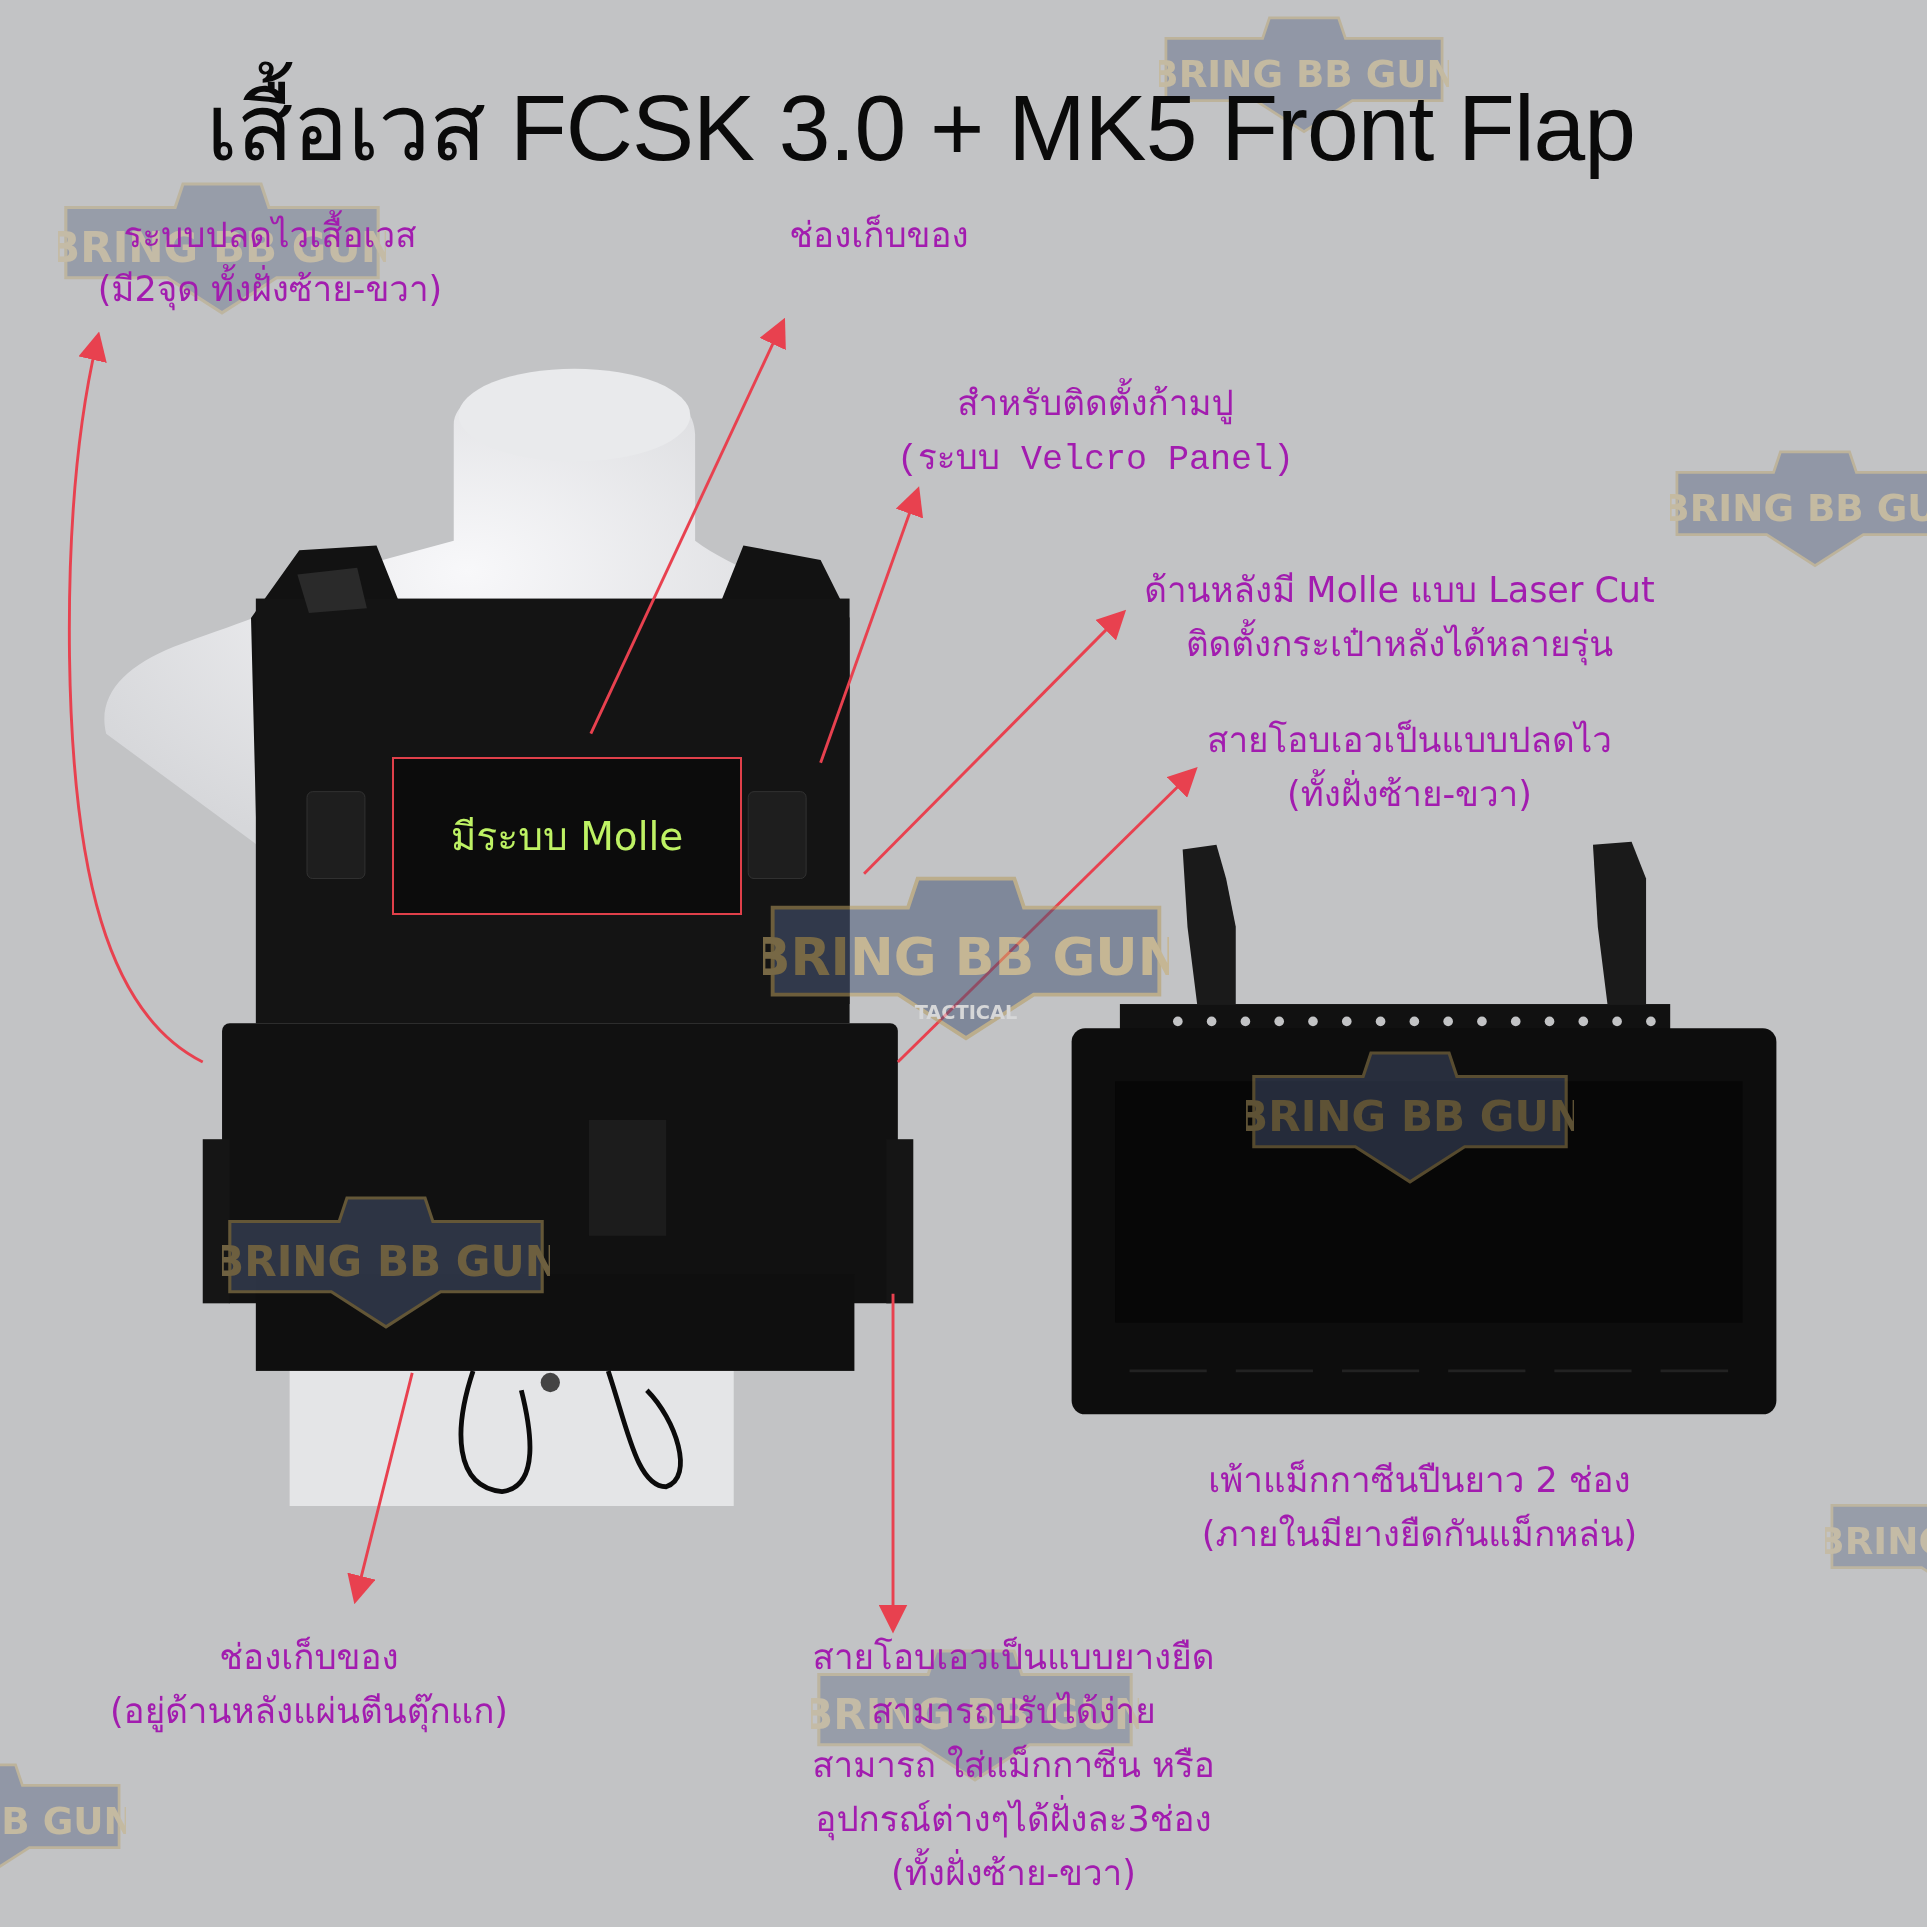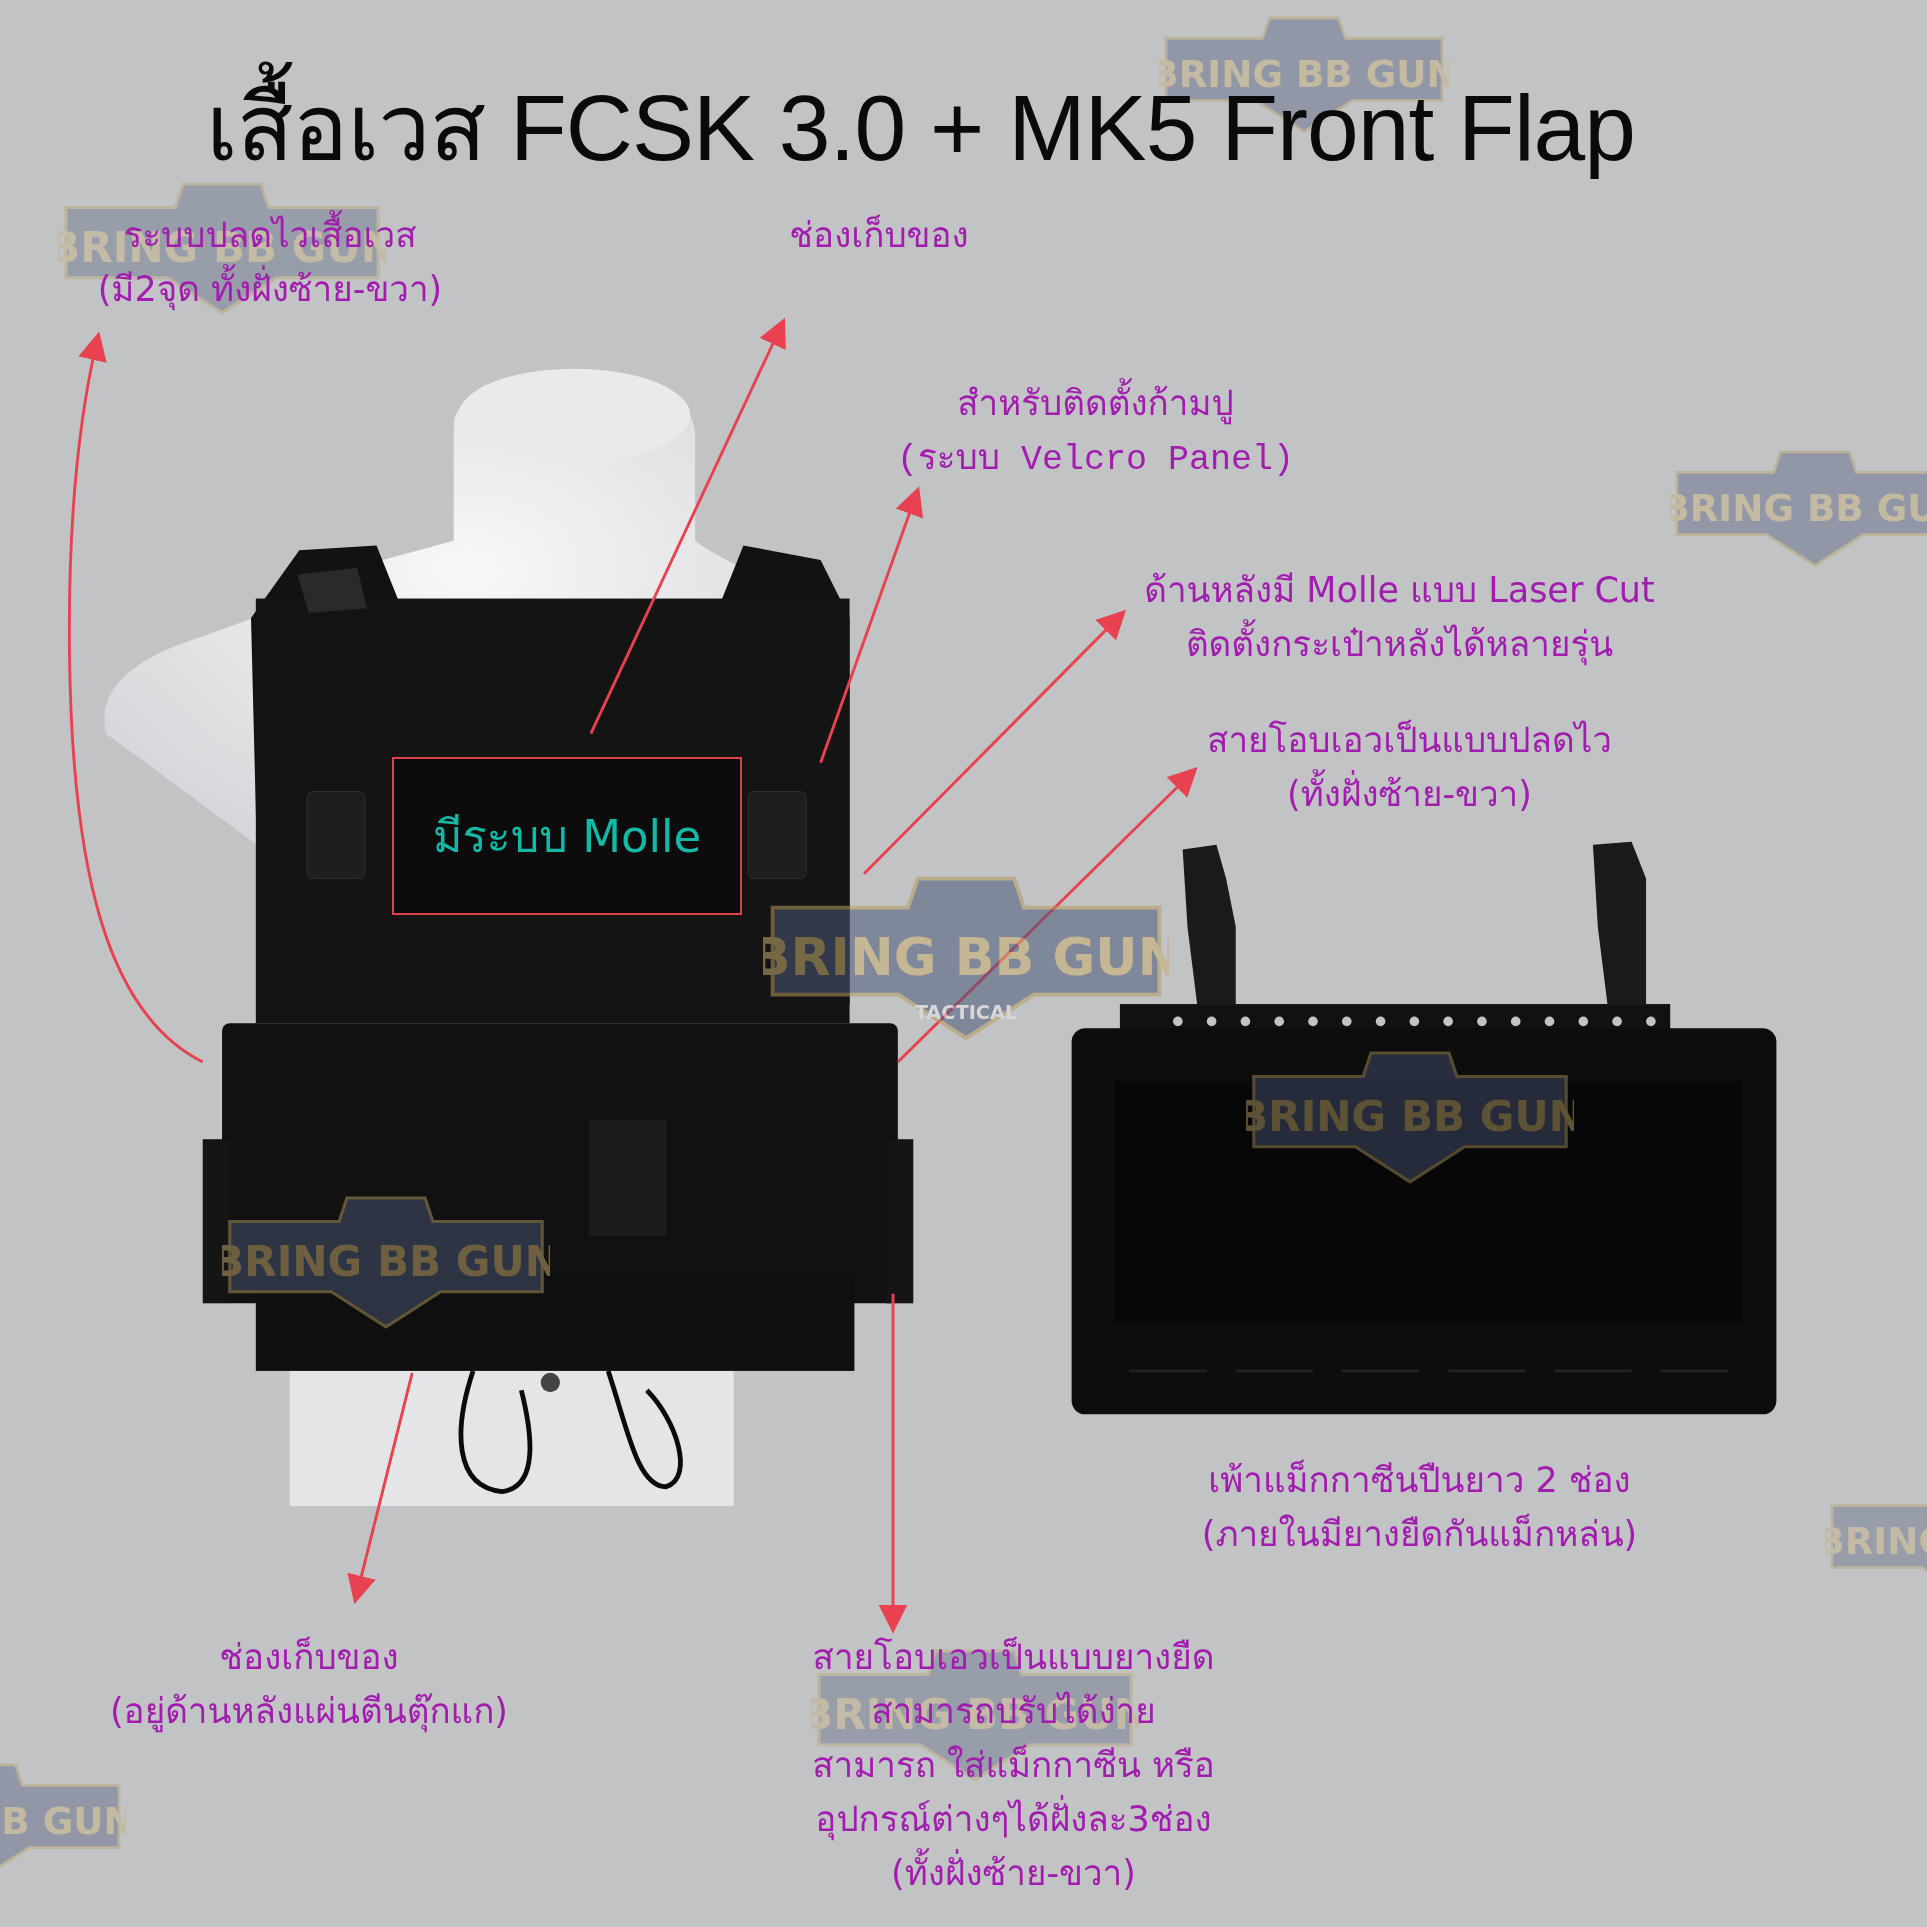"มีระบบ Molle" .molle-box { color: #14b8a6 -> #bef264; font-size: 45px -> 39px }
